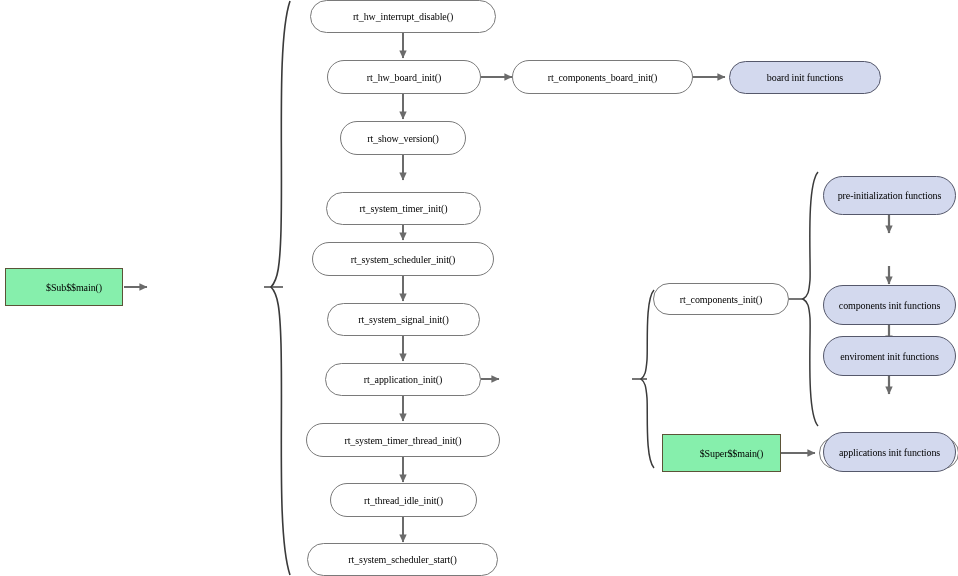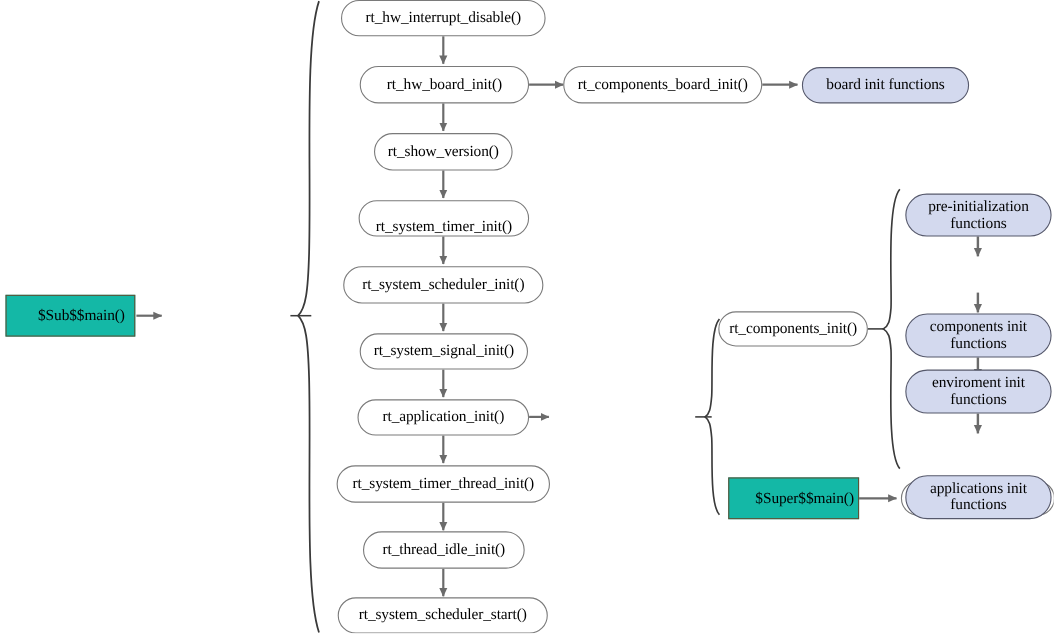"rt_hw_interrupt_disable()" .node { font-size: 14px -> 10px }
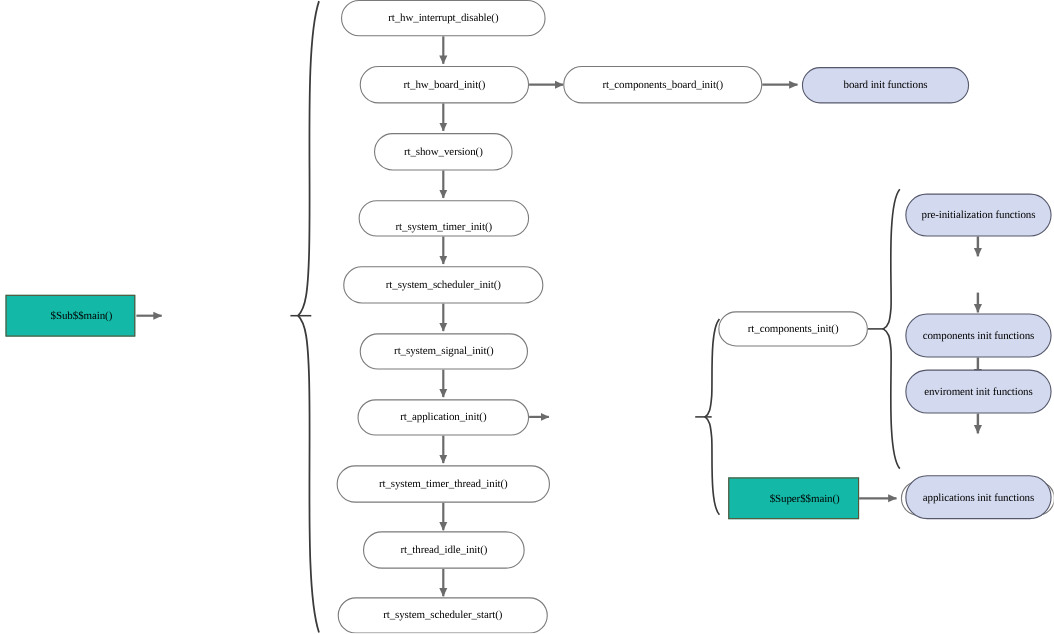"rt_system_timer_init()" div.node { align-items: flex-end -> none; top: 182px -> 192px }
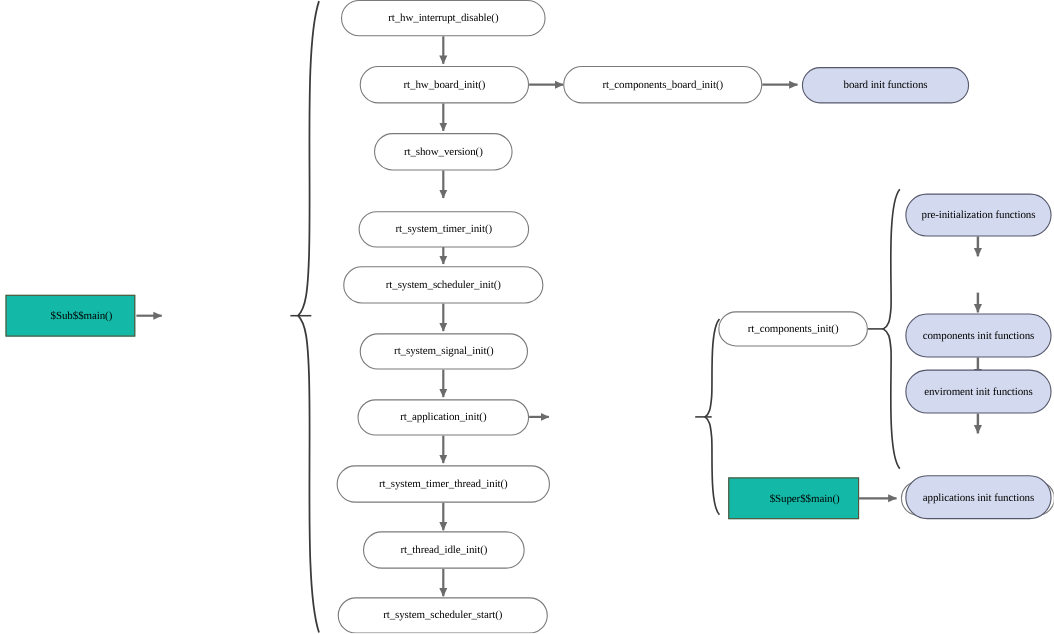"$Sub$$main()" .node.cream { background: #14b8a6 -> #86efac }
